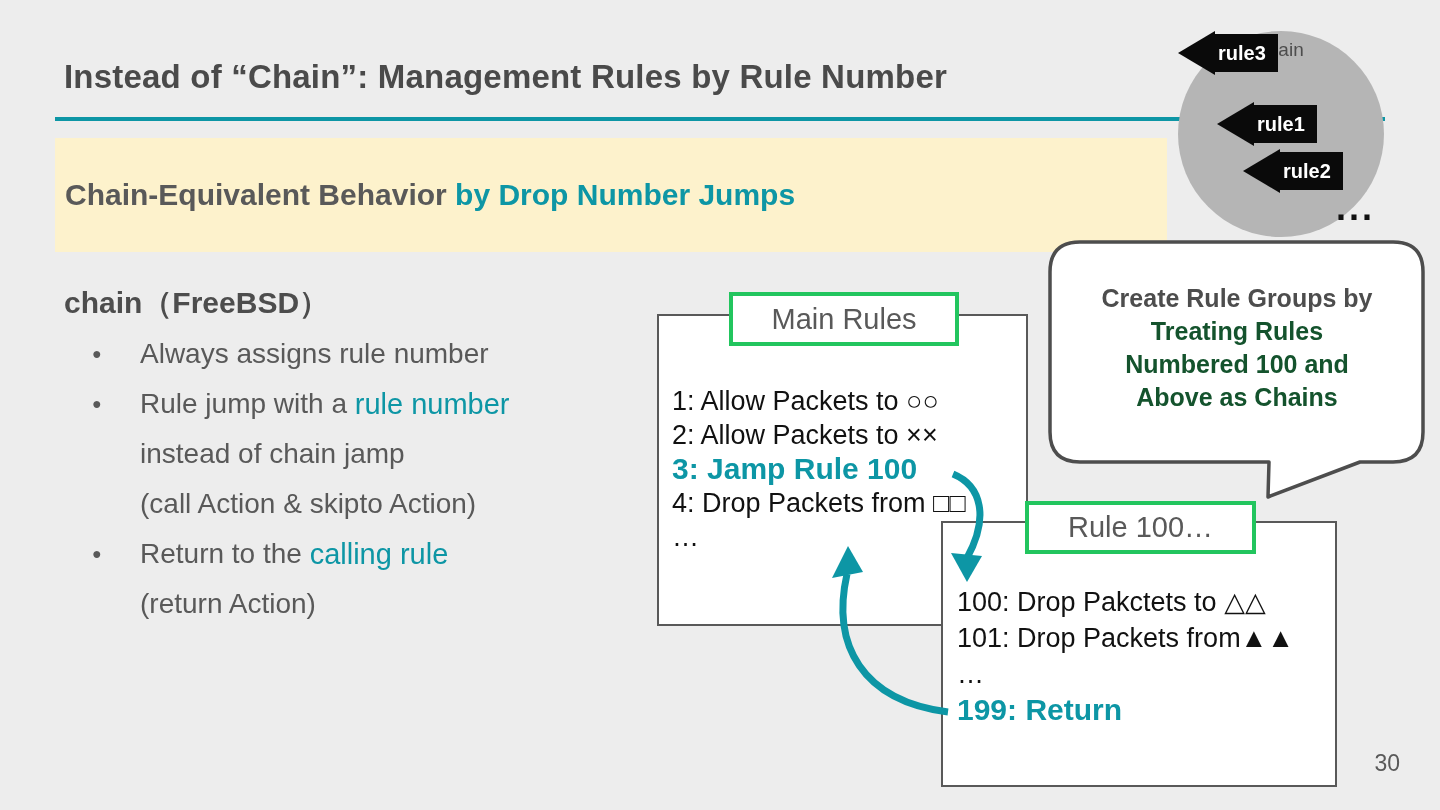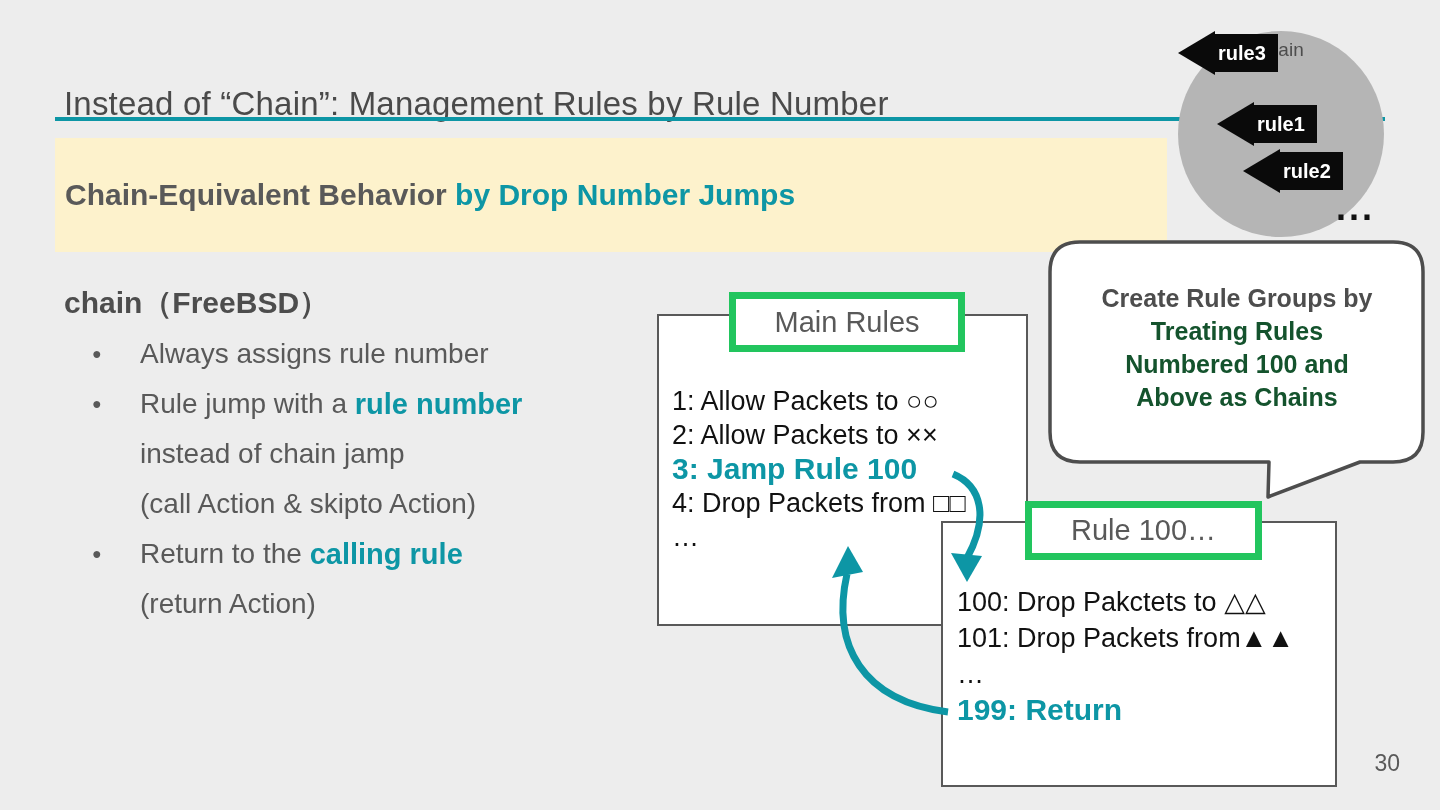"Instead of “Chain”: Management Rules" .title { font-weight: normal -> bold; margin-top: 27px -> none }
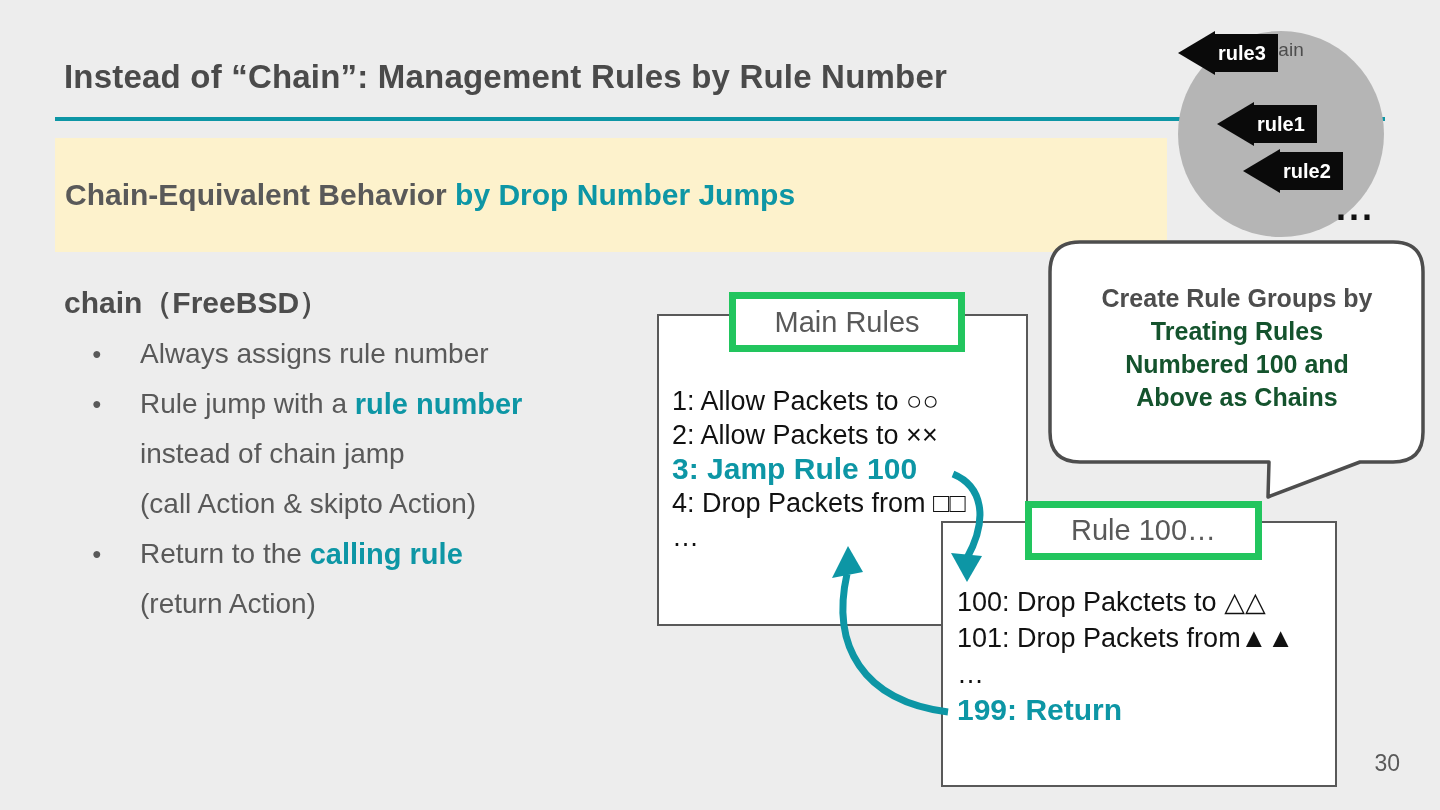"Main Rules" .box-header { border: 7px solid #22c55e -> 4px solid #22c55e }
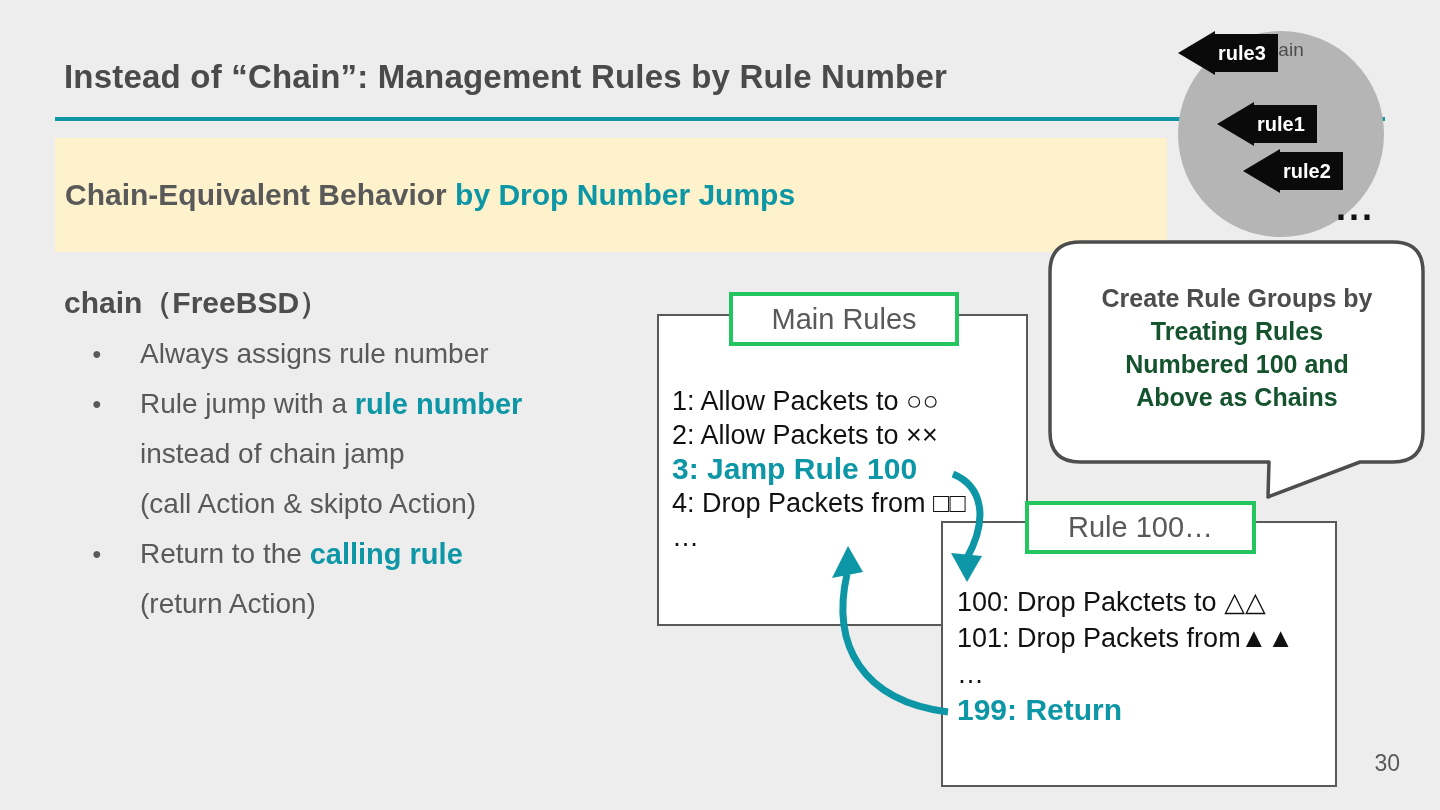"rule number" .bullet-line .em { font-weight: bold -> normal }
